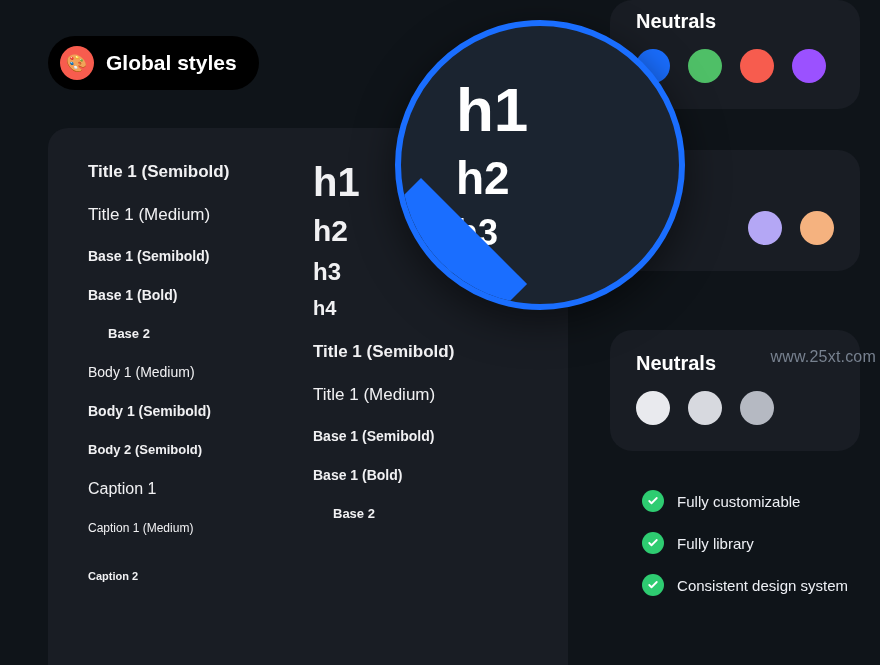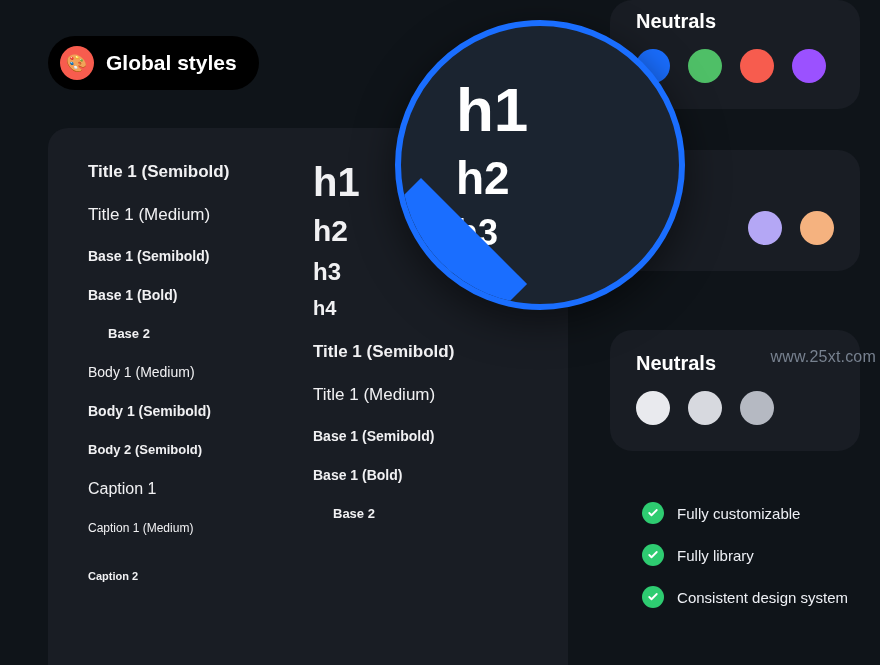"Fully customizable" .features { top: 502px -> 490px }
